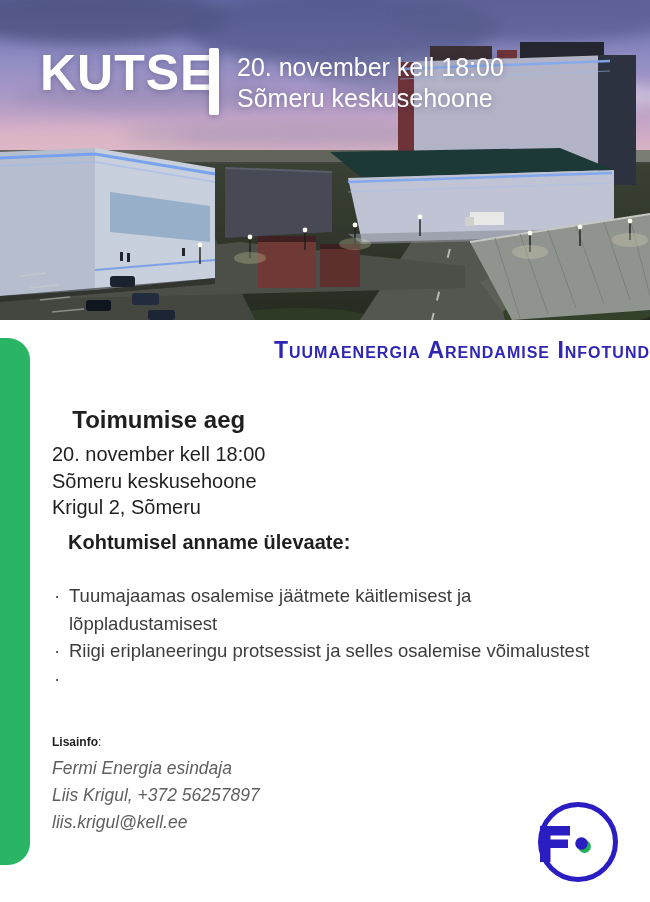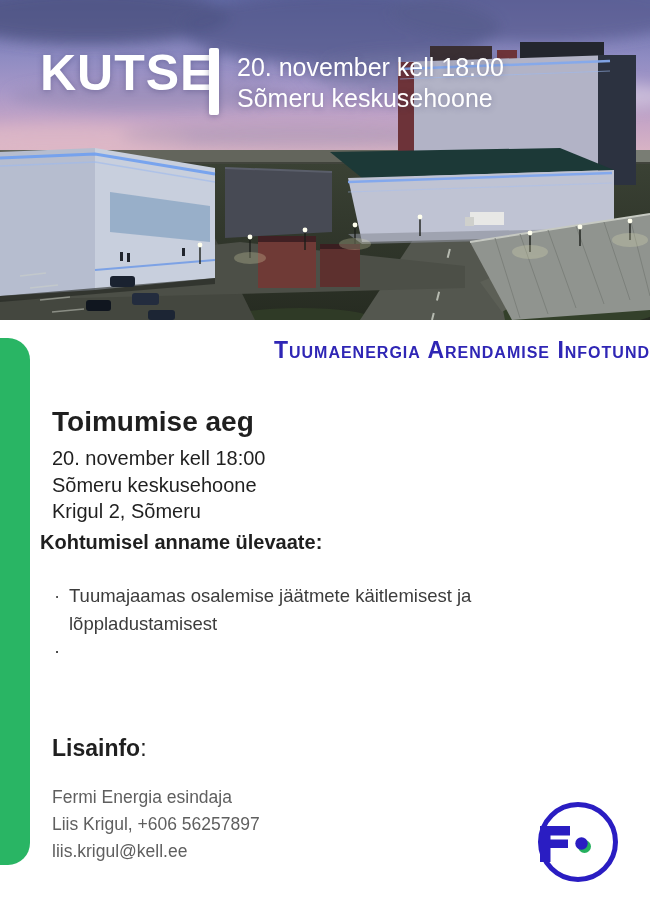"Toimumise aeg" .sec-time .h { font-size: 28px -> 24px; text-align: none -> center }
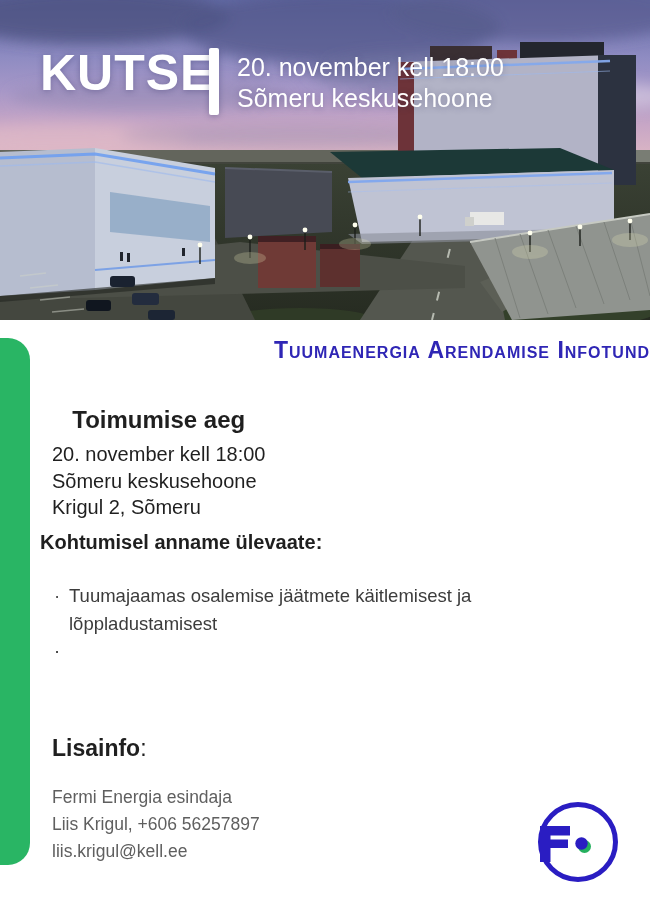"Kohtumisel anname ülevaate:" .sec-overview .h { margin-left: none -> 28px }
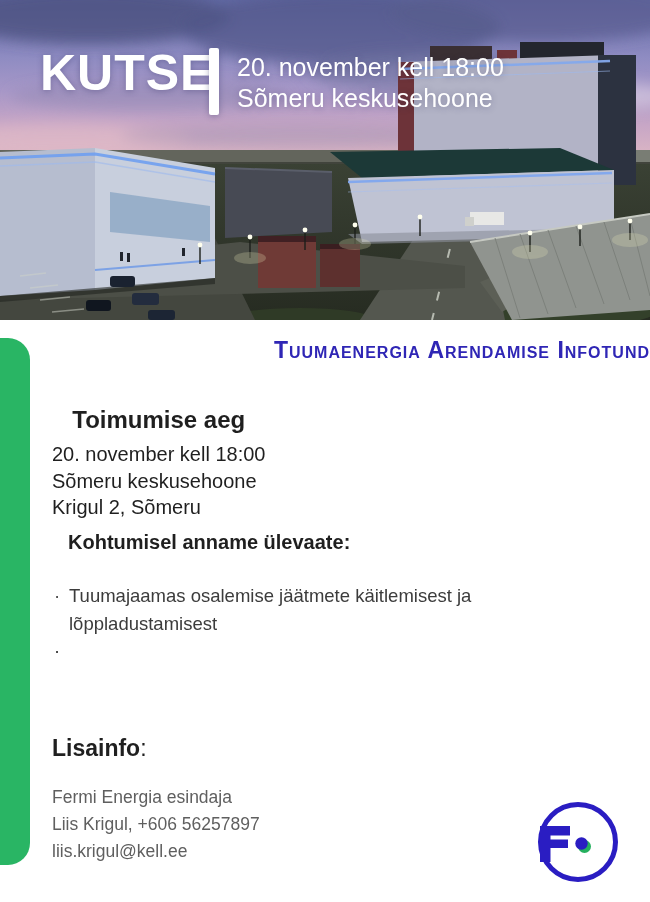"Riigi eriplaneeringu protsessist ja" span { html: none -> <span>Riigi eriplaneeringu protsessist ja selles osalemise võimalustest</span> }
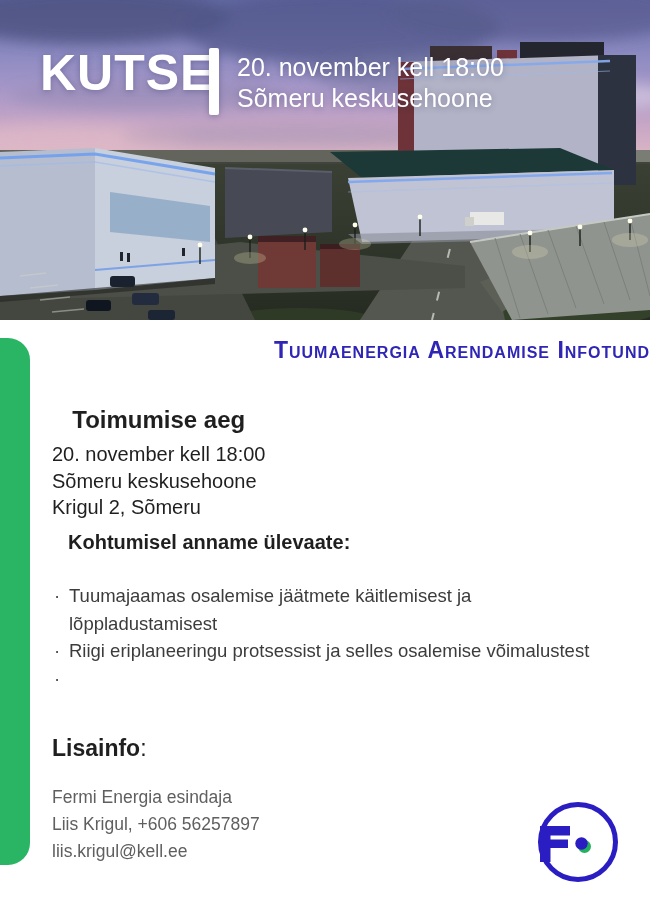"Lisainfo:" .sec-info .h { font-size: 23px -> 12px; margin-bottom: 22px -> 6px }
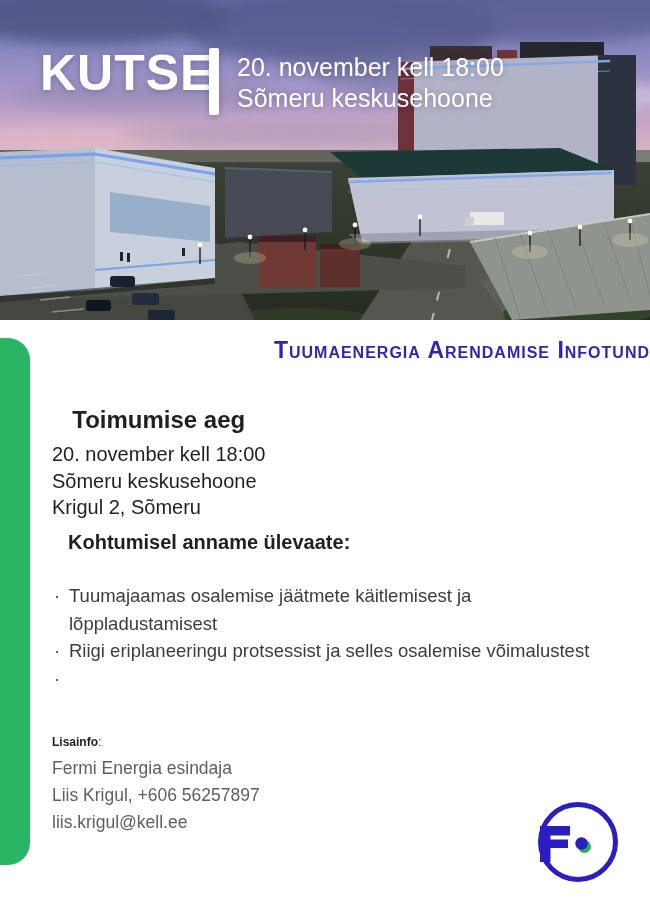"Fermi Energia esindaja" .sec-info .l { font-style: none -> italic }
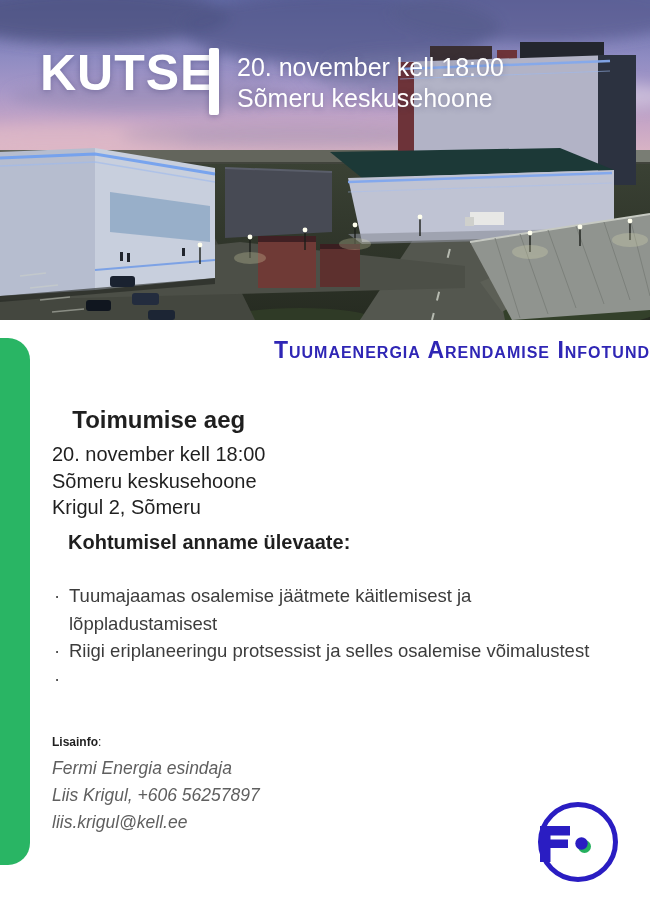"Liis Krigul, +606 56257897" div.l { text: +606 -> +372 }
